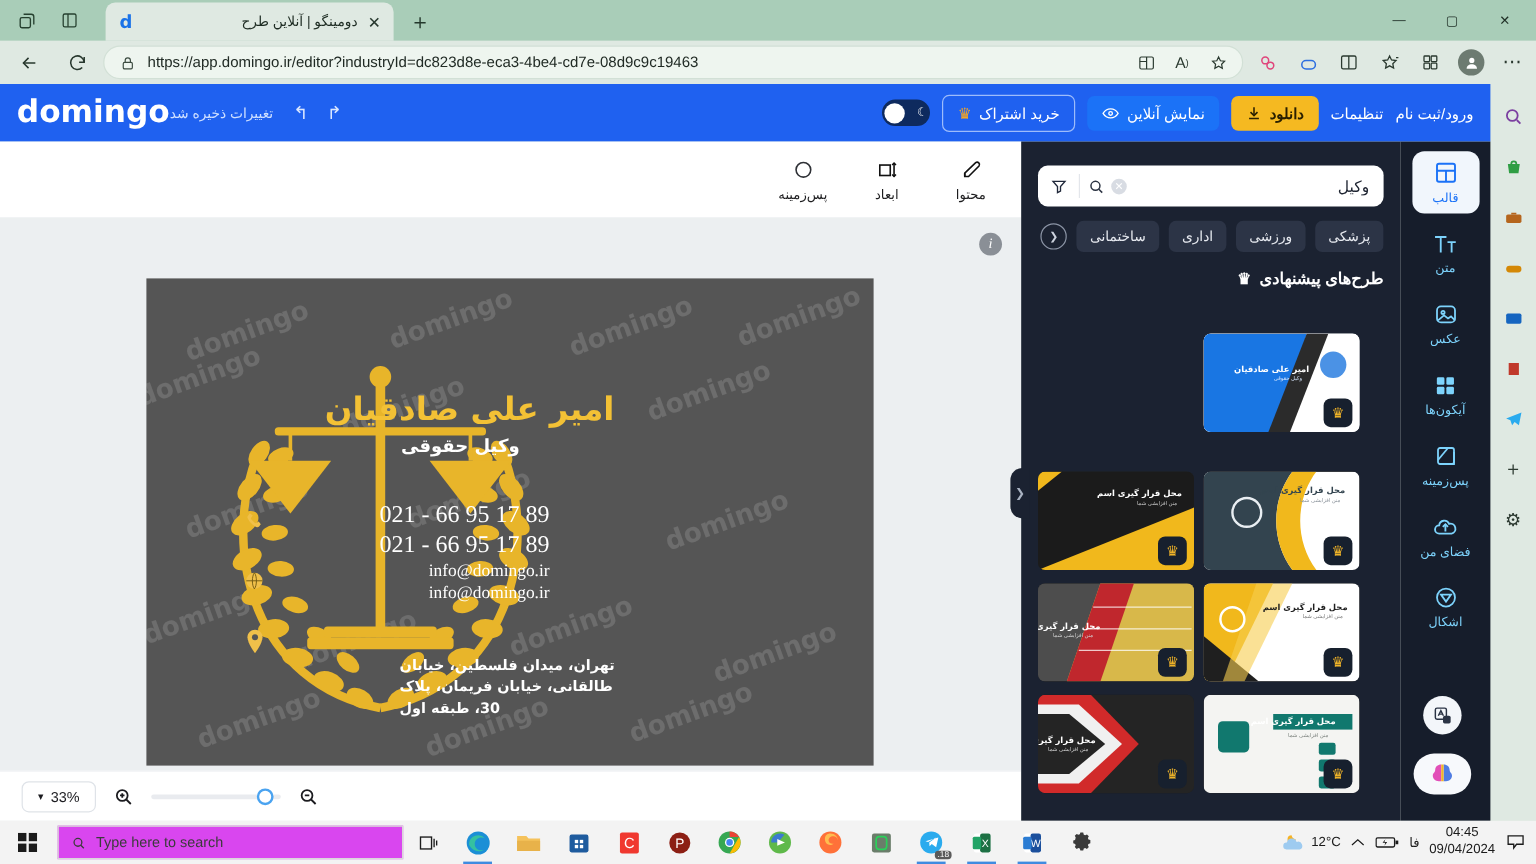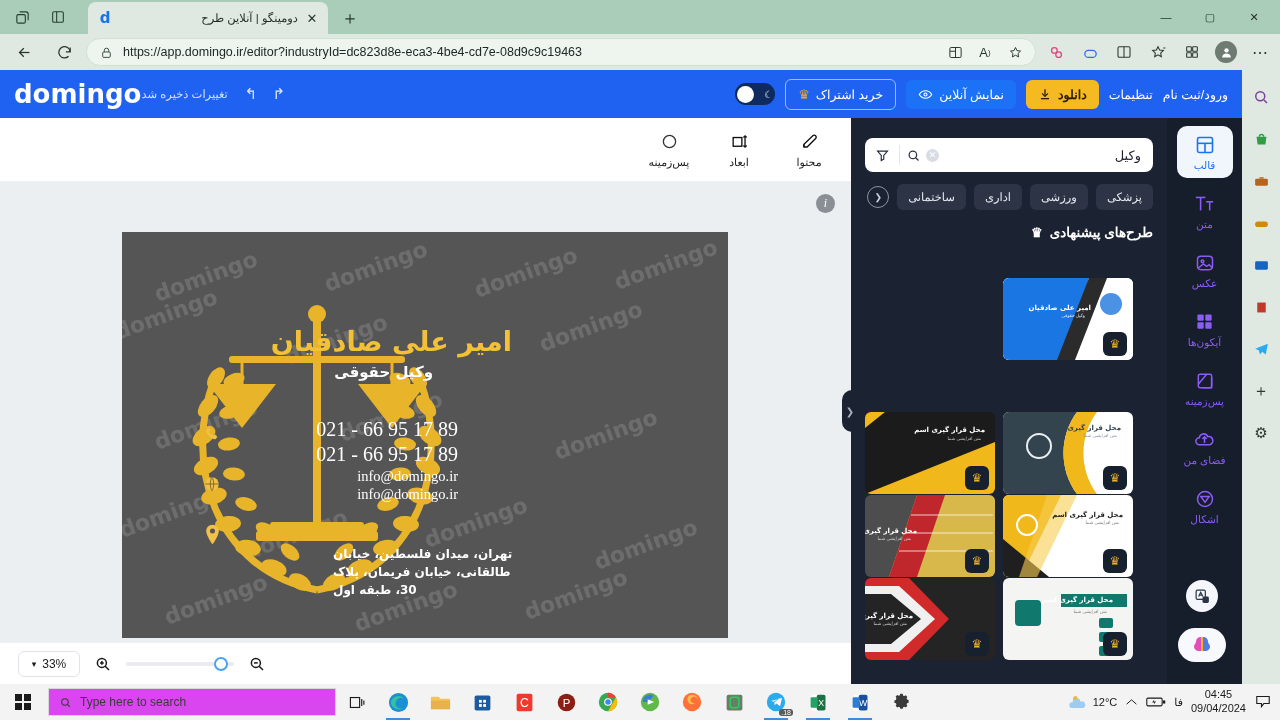"متن" .rail-item { color: #8b5cf6 -> #7dd3fc }
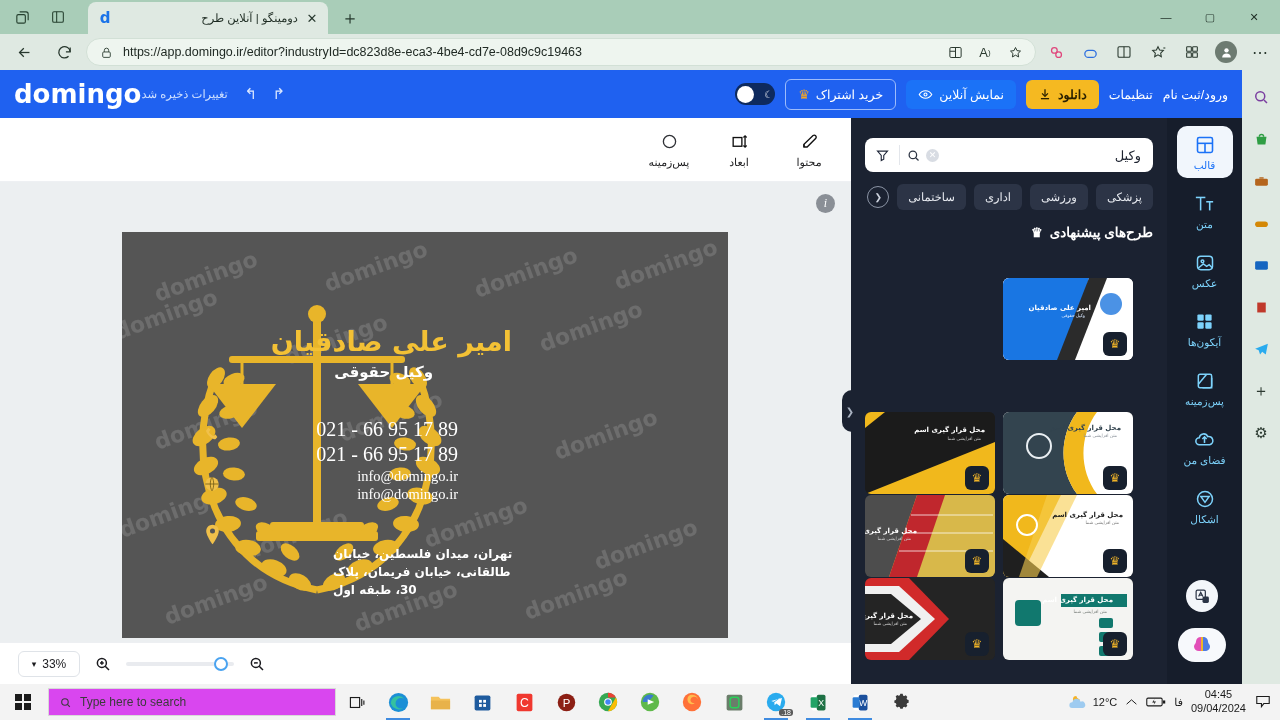"محل قرار گیری اسم" .card-grid { gap: 1px 8px -> 11px 8px; top: 140px -> 121px }
